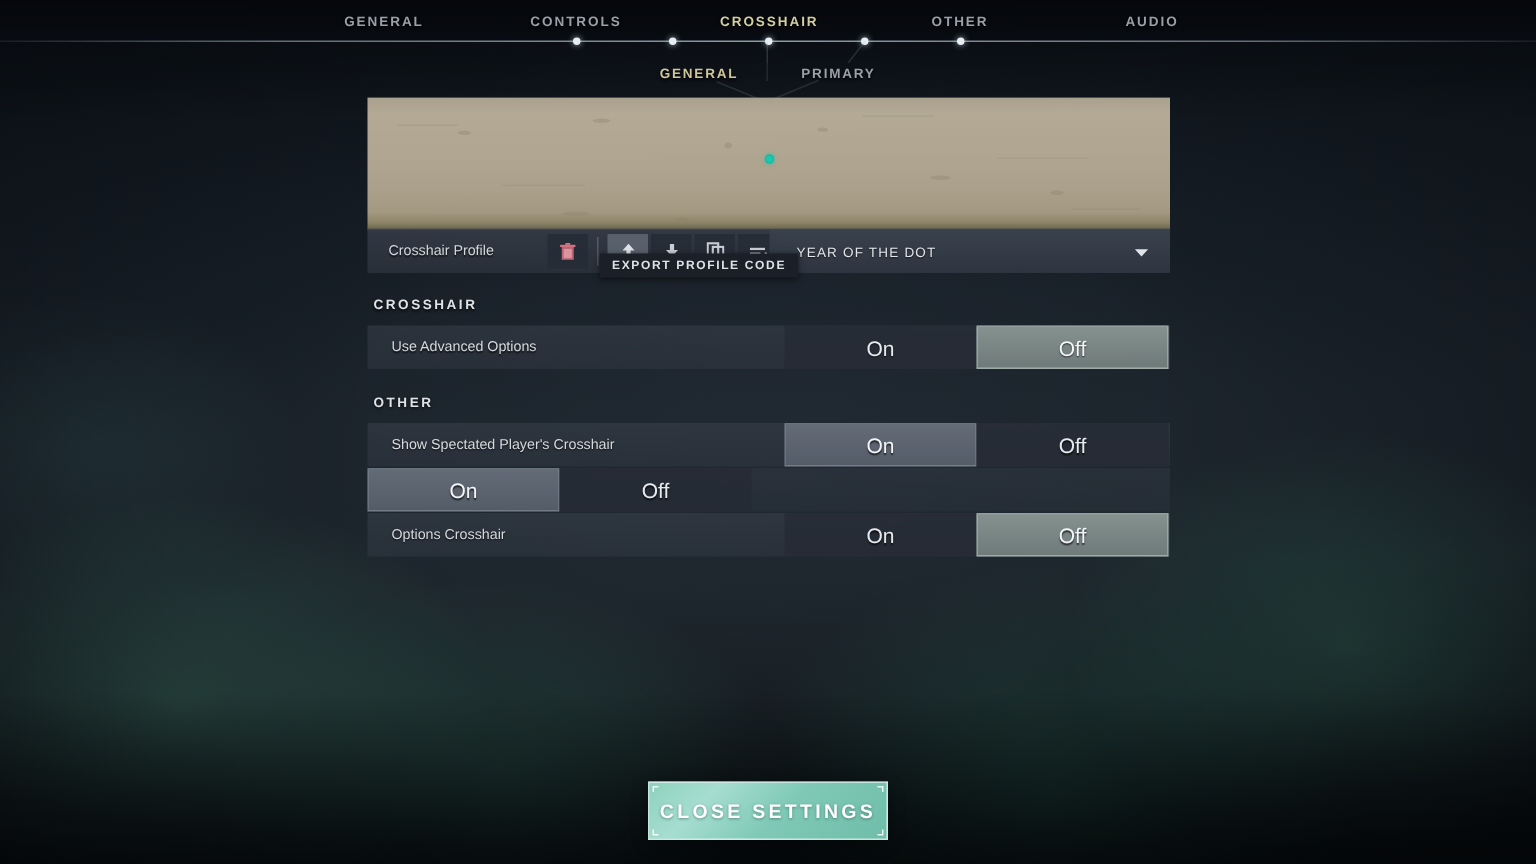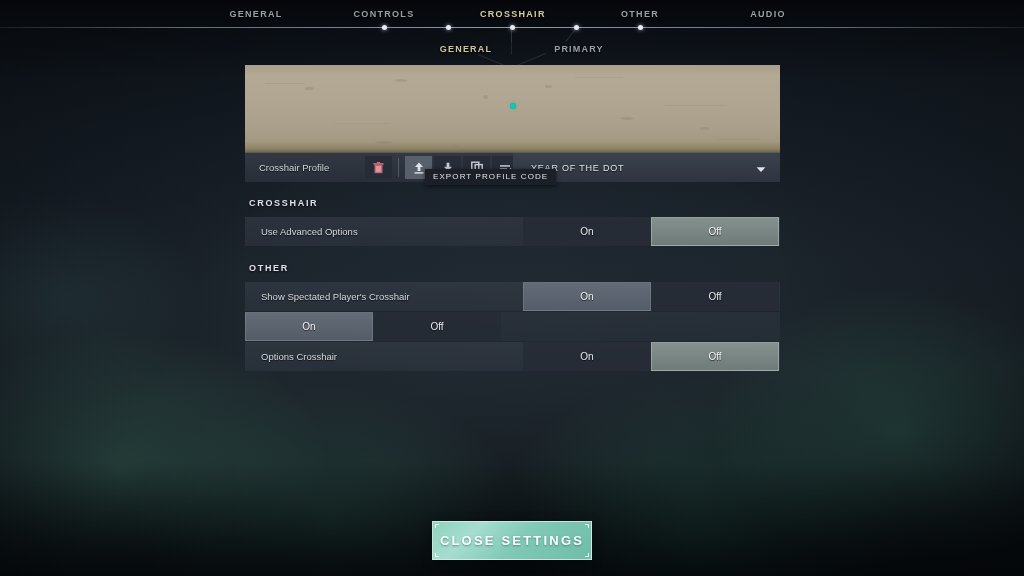"PRIMARY" div.sub-tab { left: 551px -> 531px }
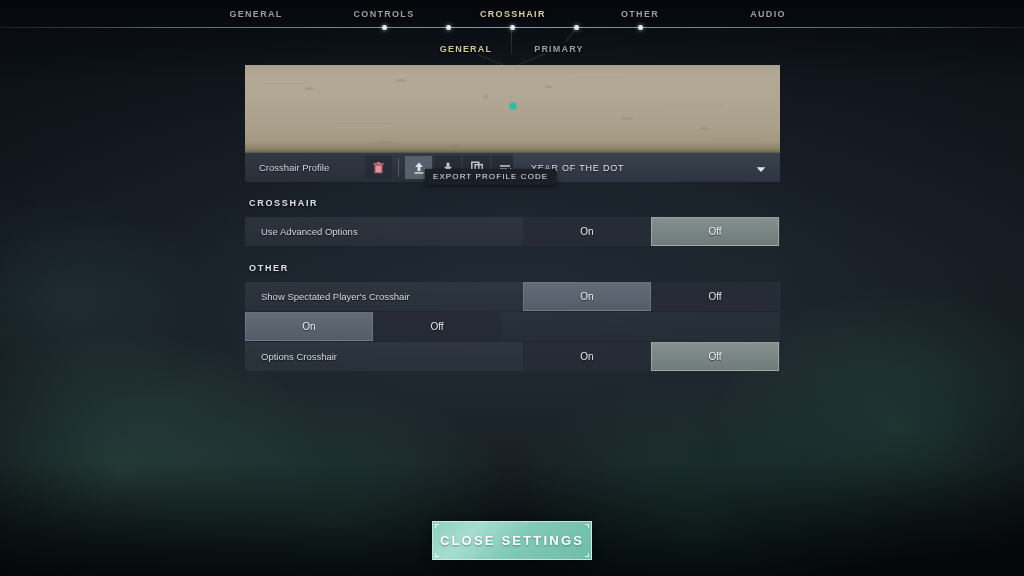"EXPORT PROFILE CODE" #tooltip { font-weight: normal -> bold; left: 180px -> 155px }
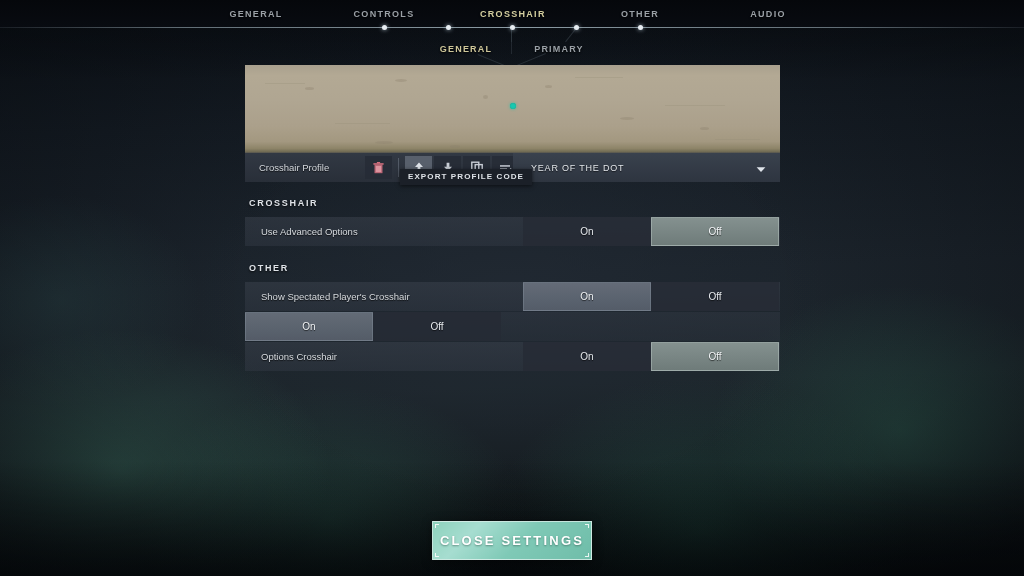"On" .toggle-opt { font-size: 10px -> 14px }
